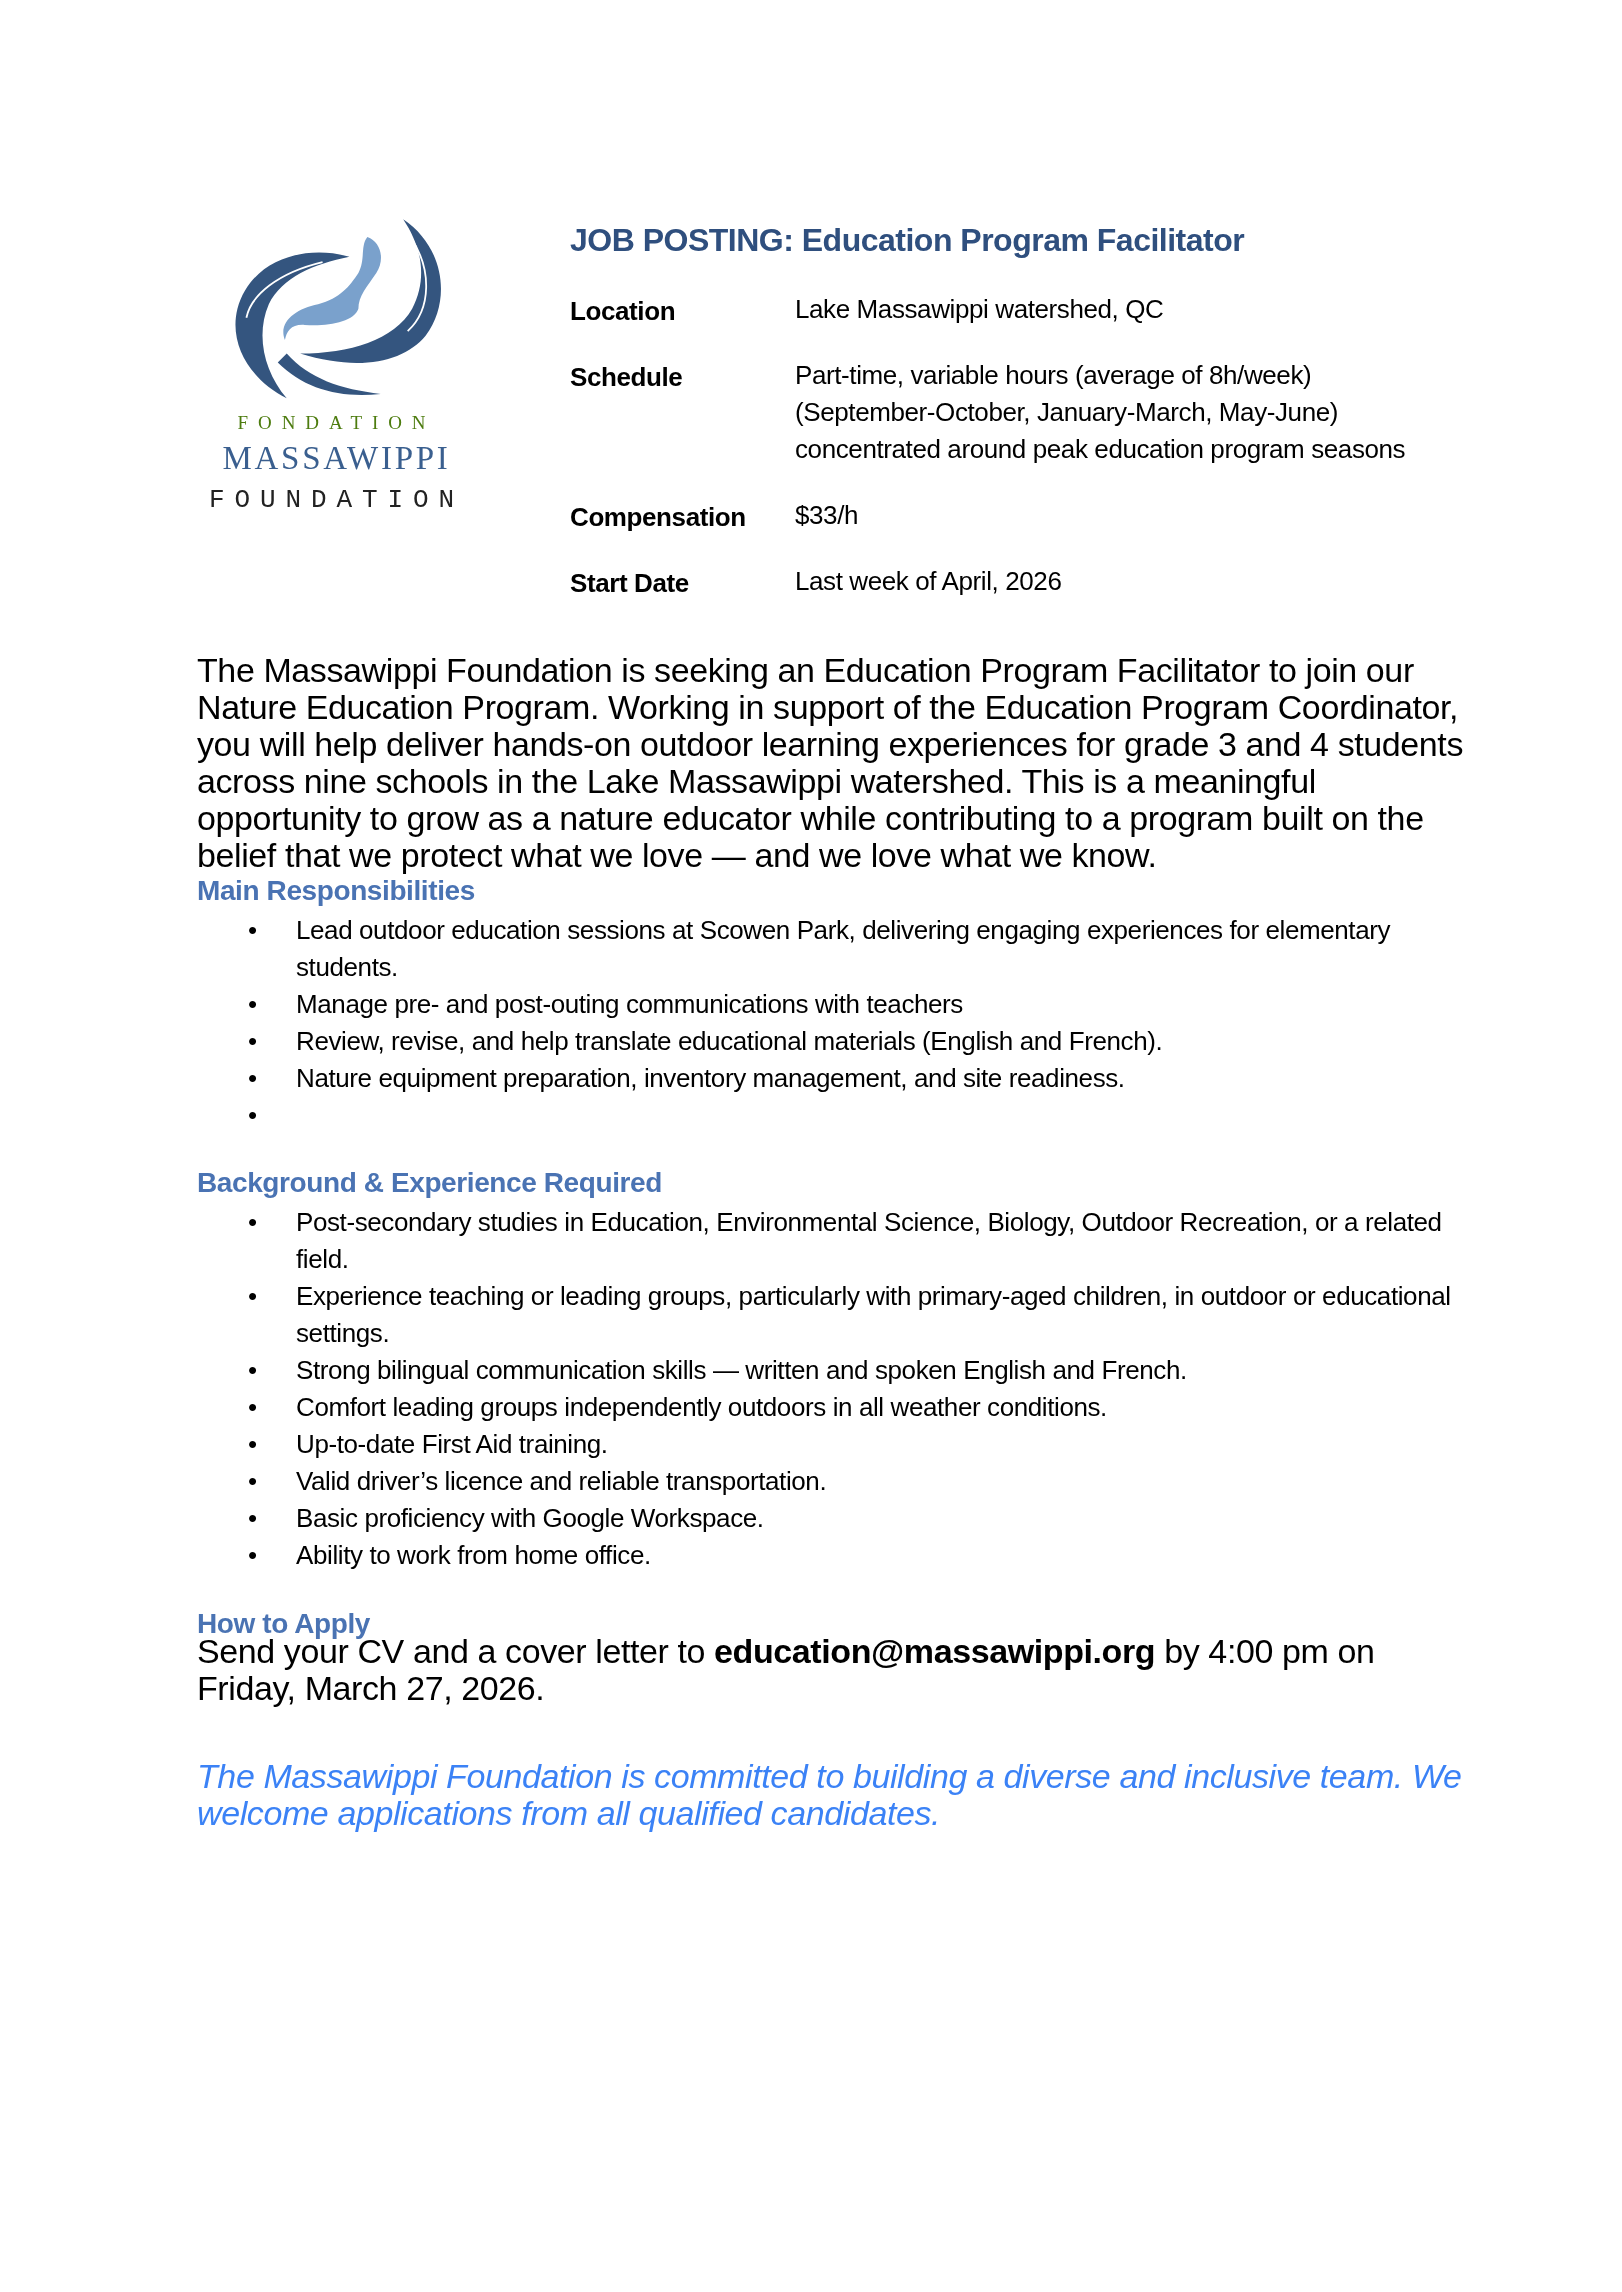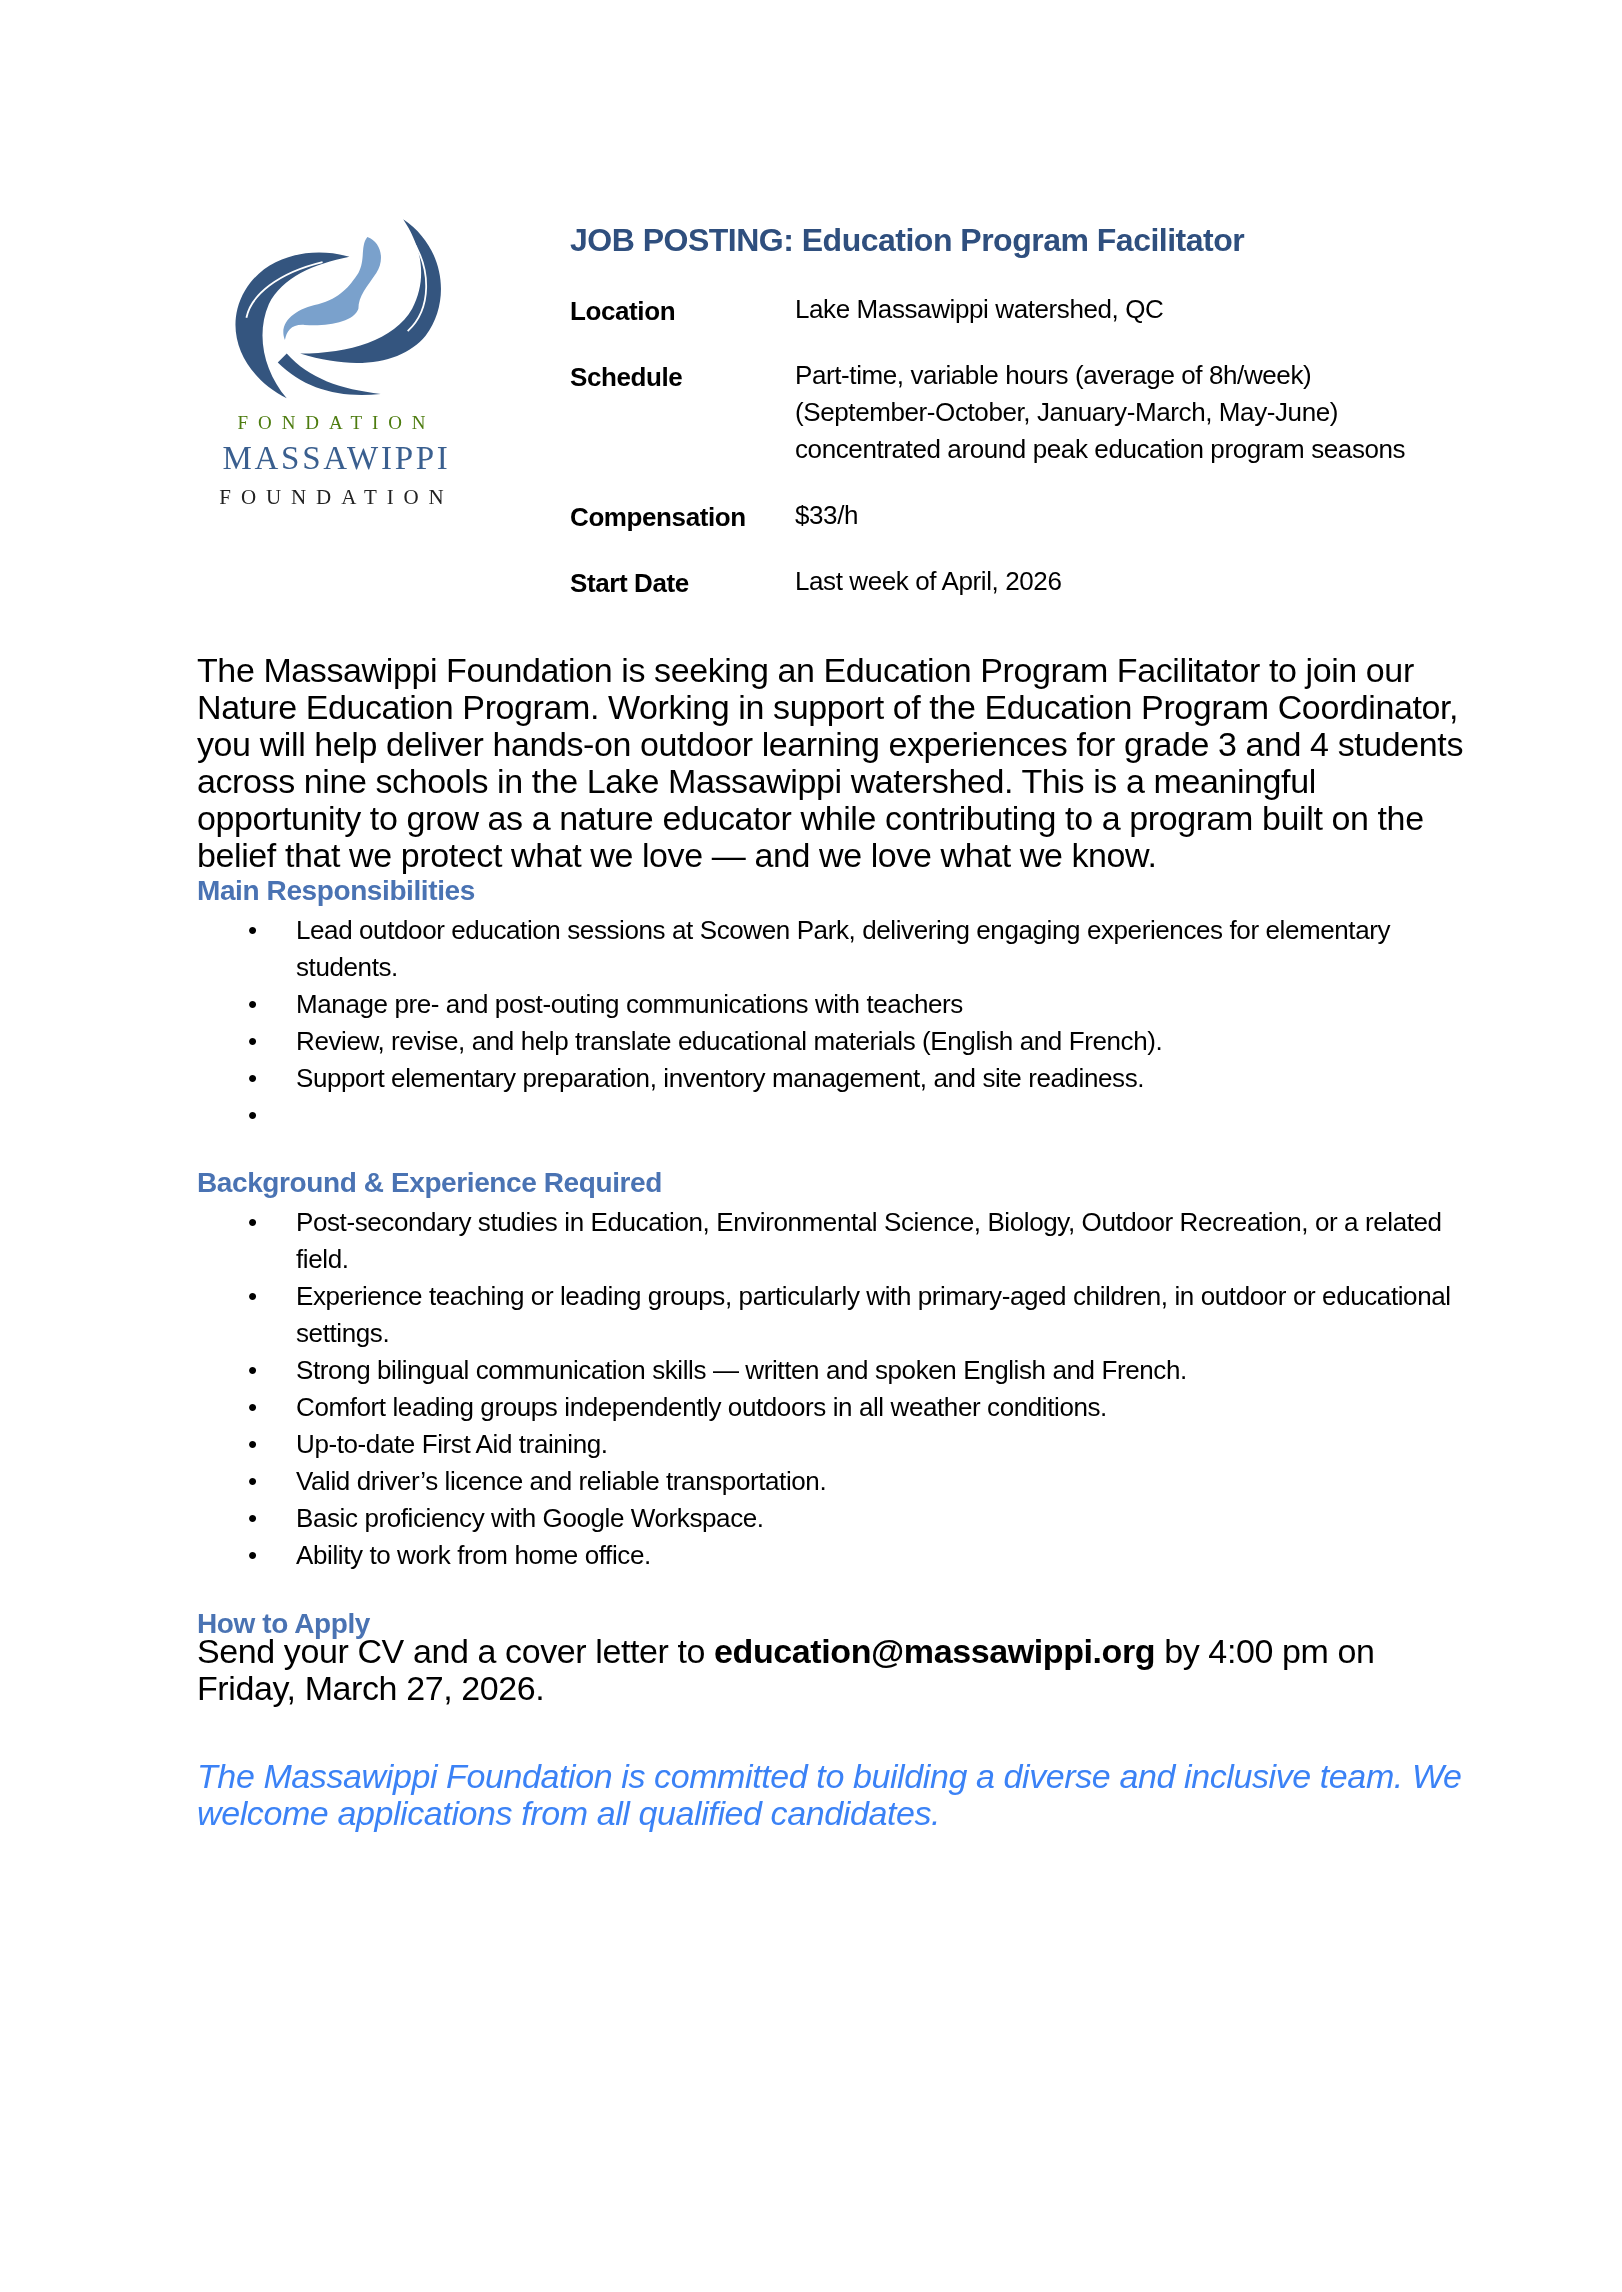"FOUNDATION" .logo-foundation { font-family: none -> Liberation Mono, monospace; font-size: 21px -> 26px }
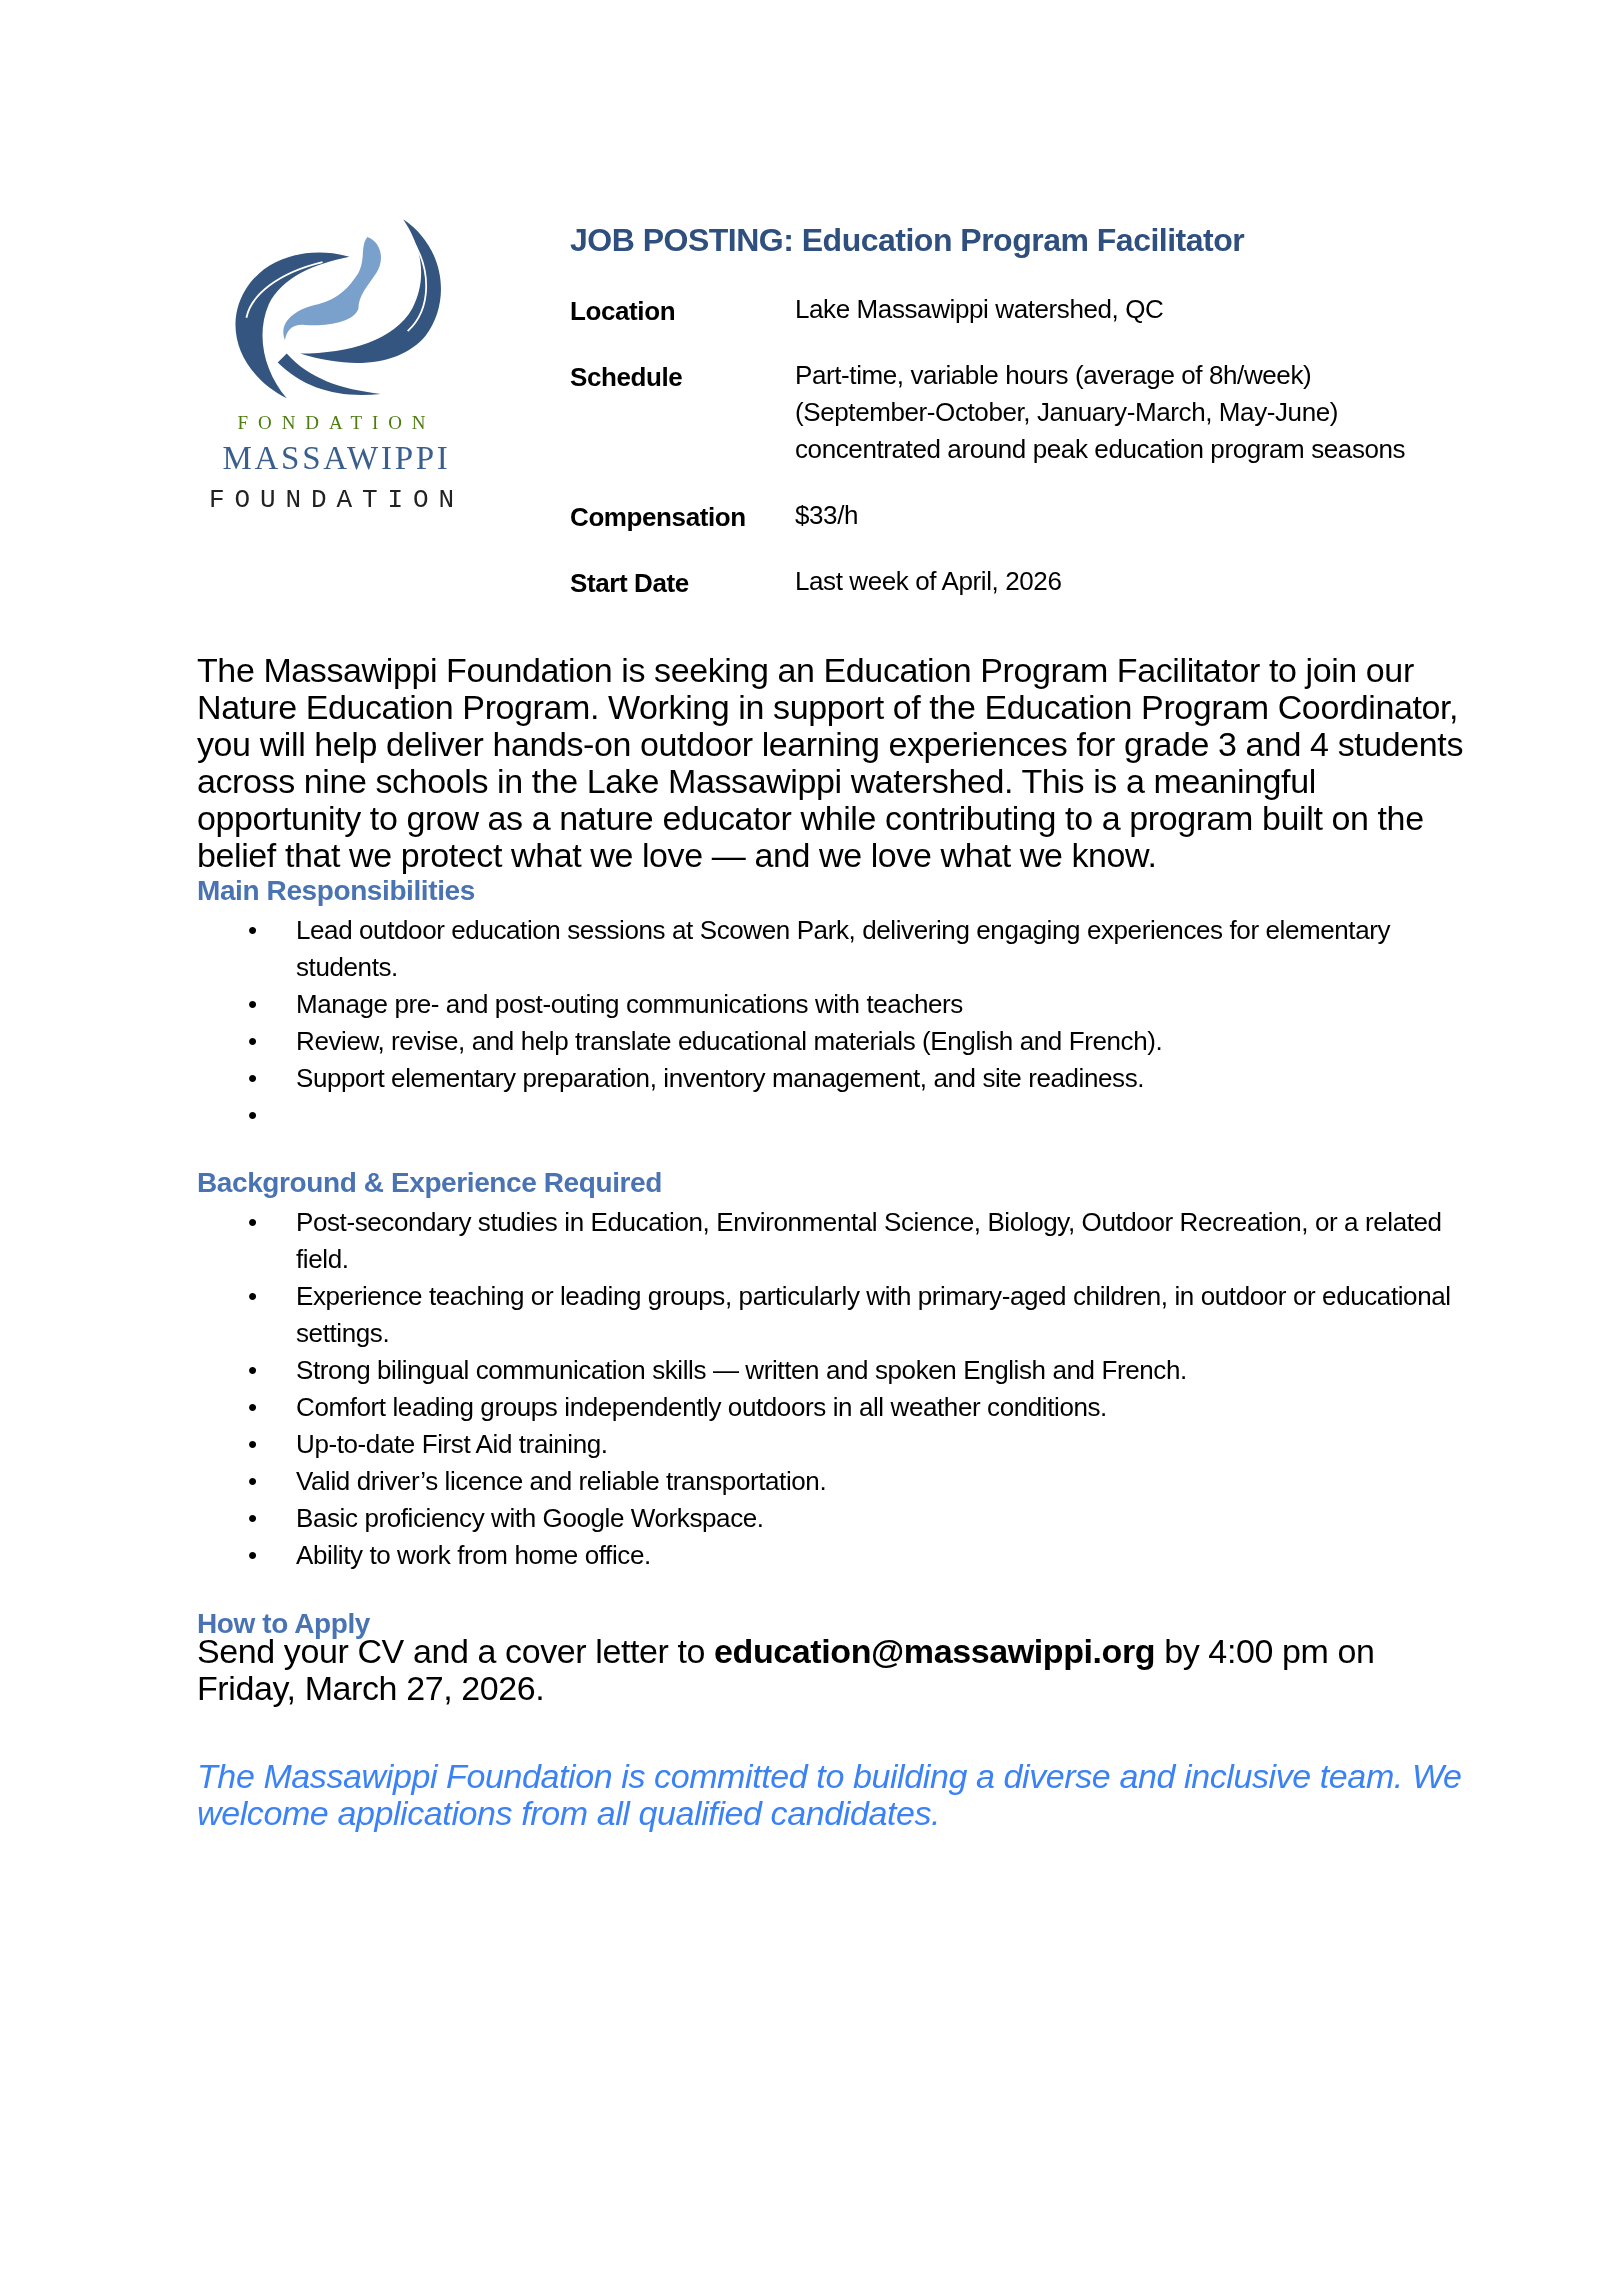"Support elementary preparation," span { text: Support elementary -> Nature equipment }
